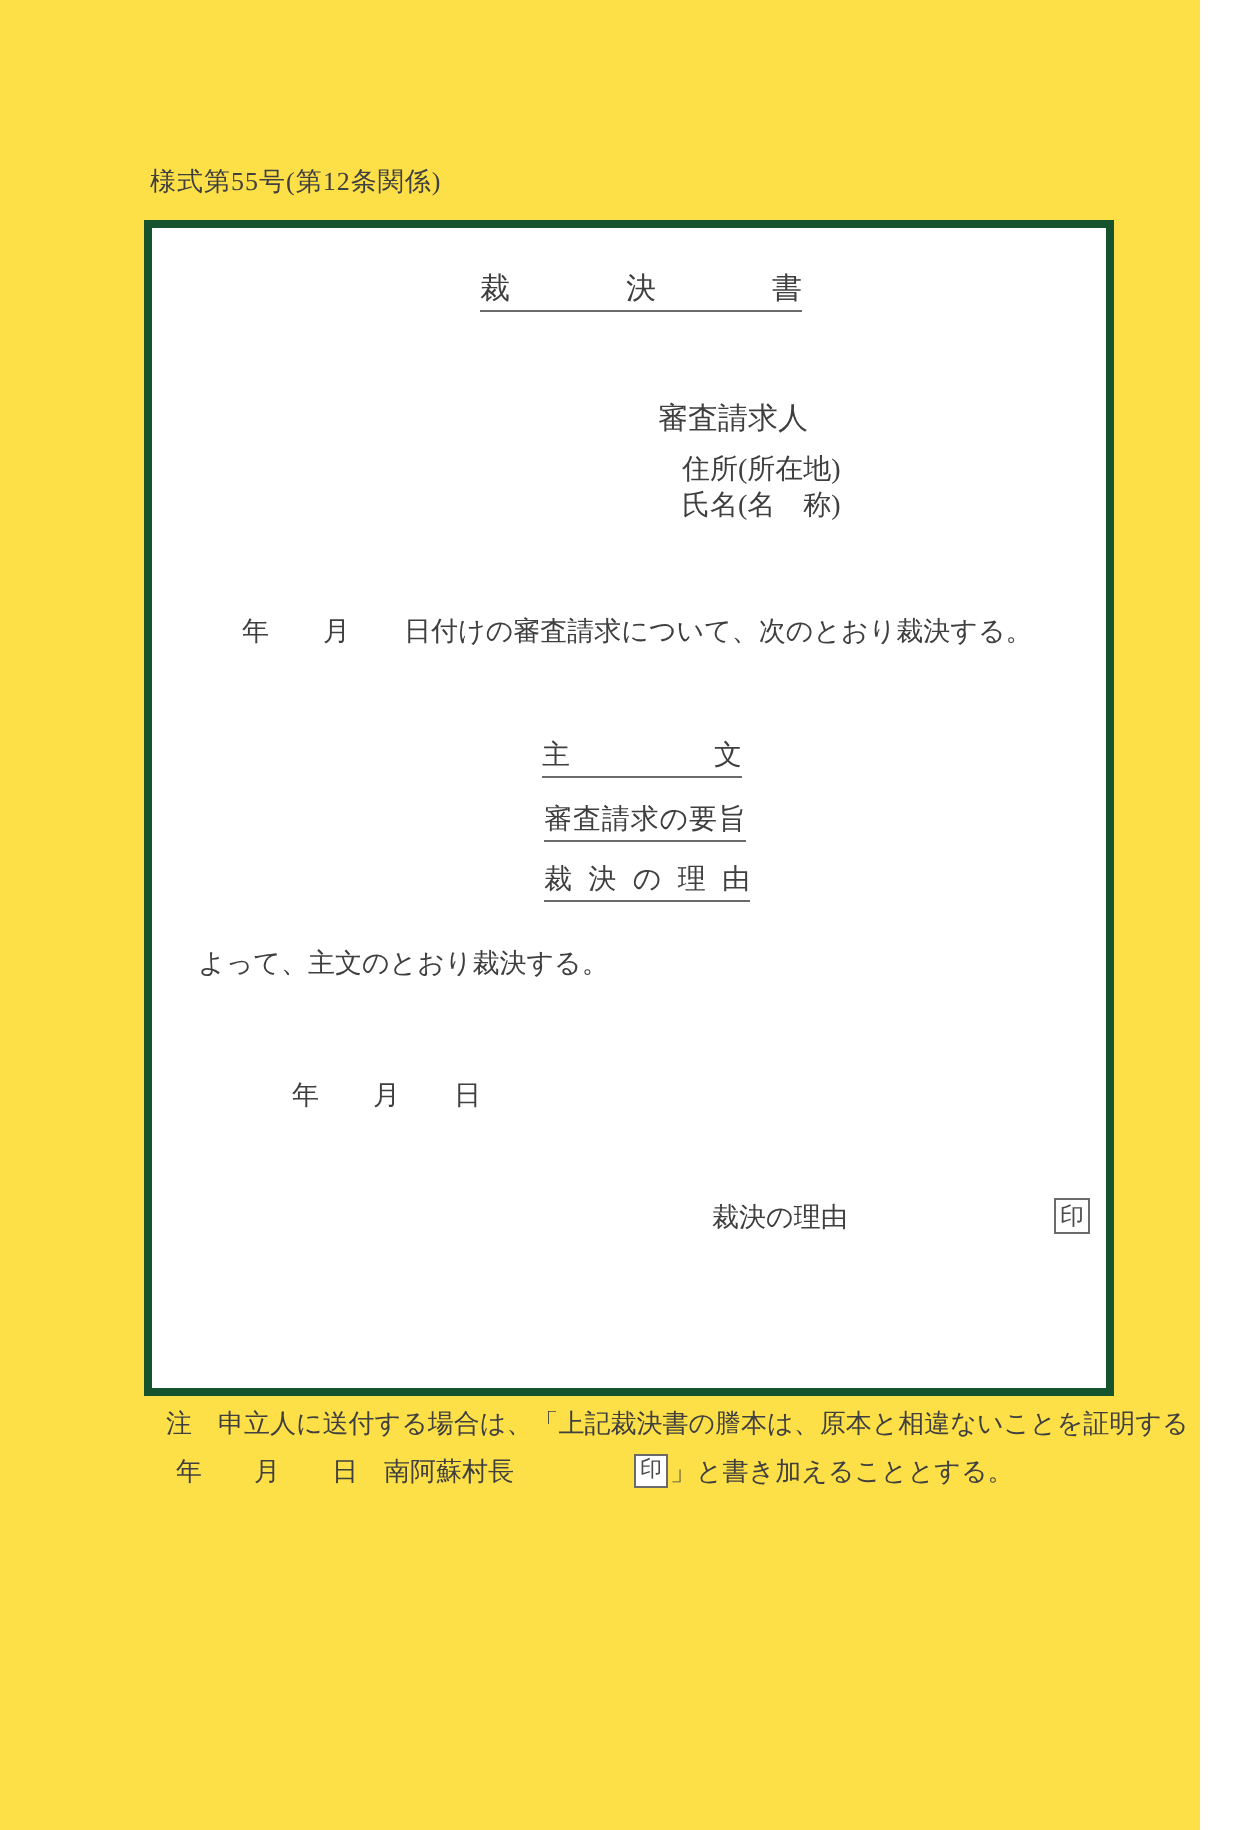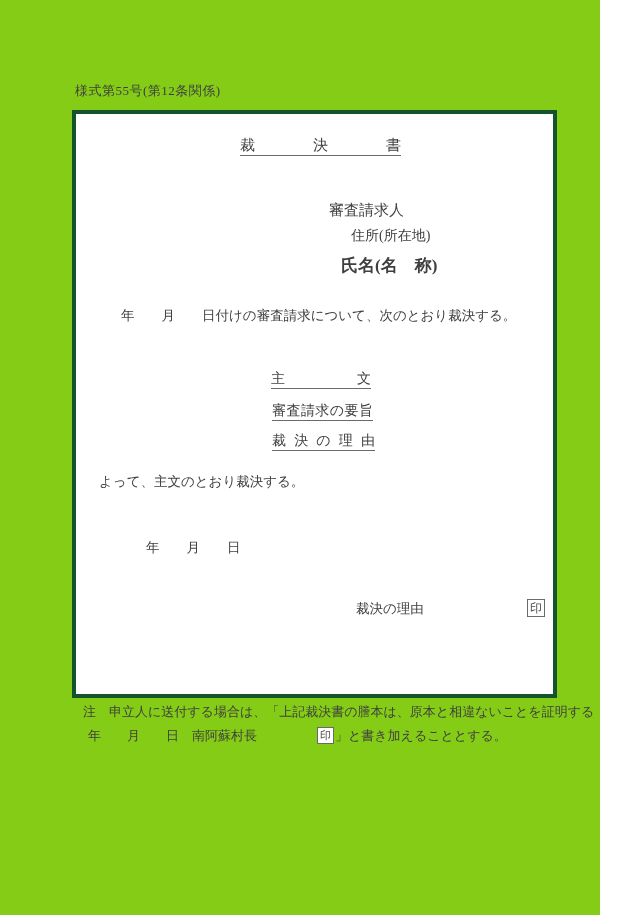"様式第55号(第12条関係)" .page { background: #84cc16 -> #fde047 }
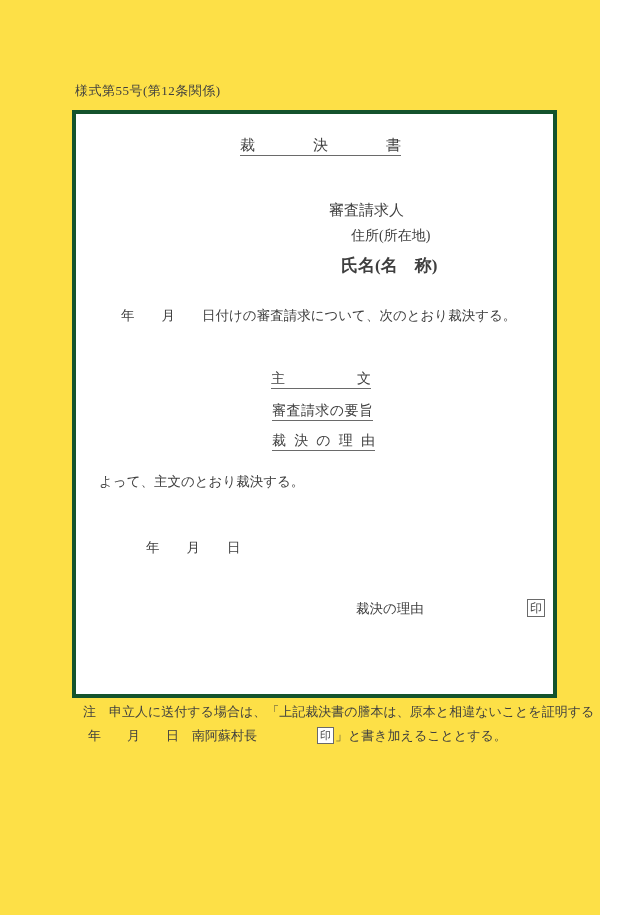"住所(所在地)" .claimant-address { margin-left: 10px -> none }
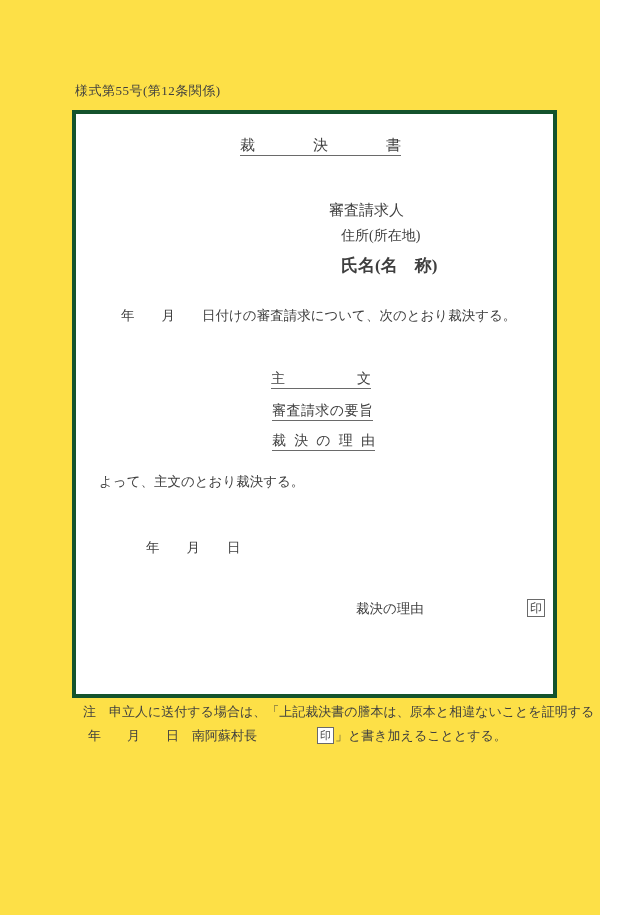"氏名(名 称)" .claimant-name { font-size: 17px -> 14px; font-weight: bold -> none; top: 144px -> 132px }
